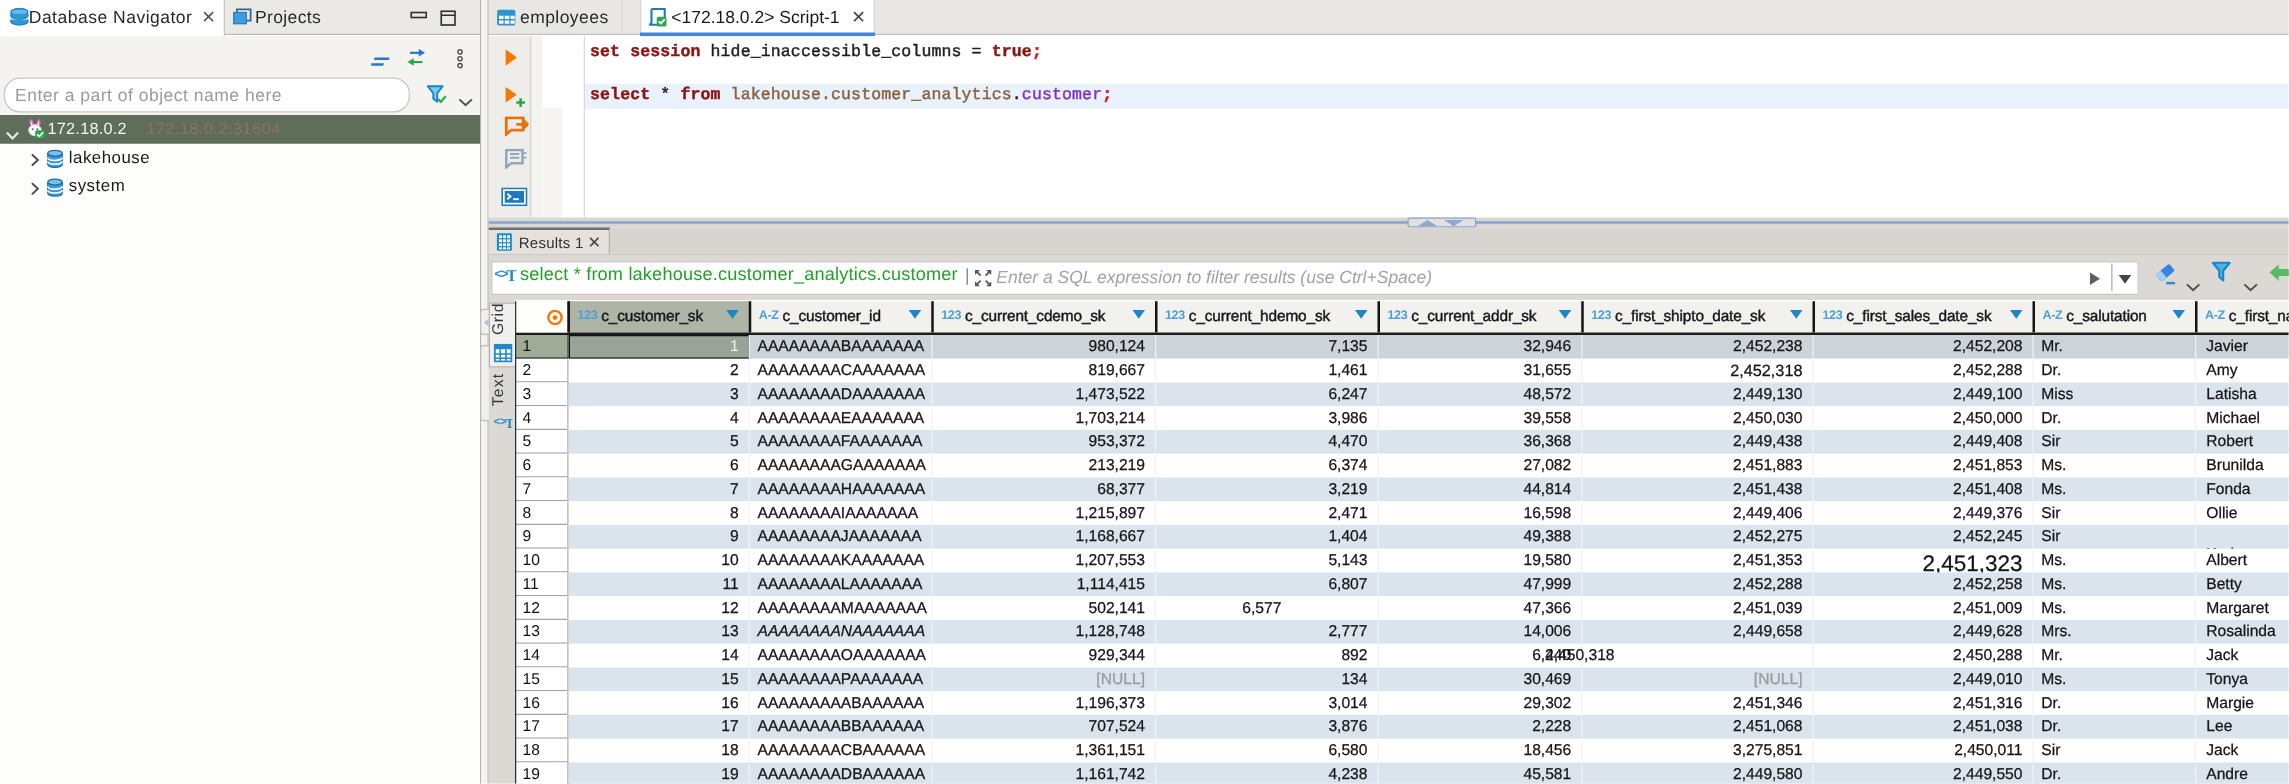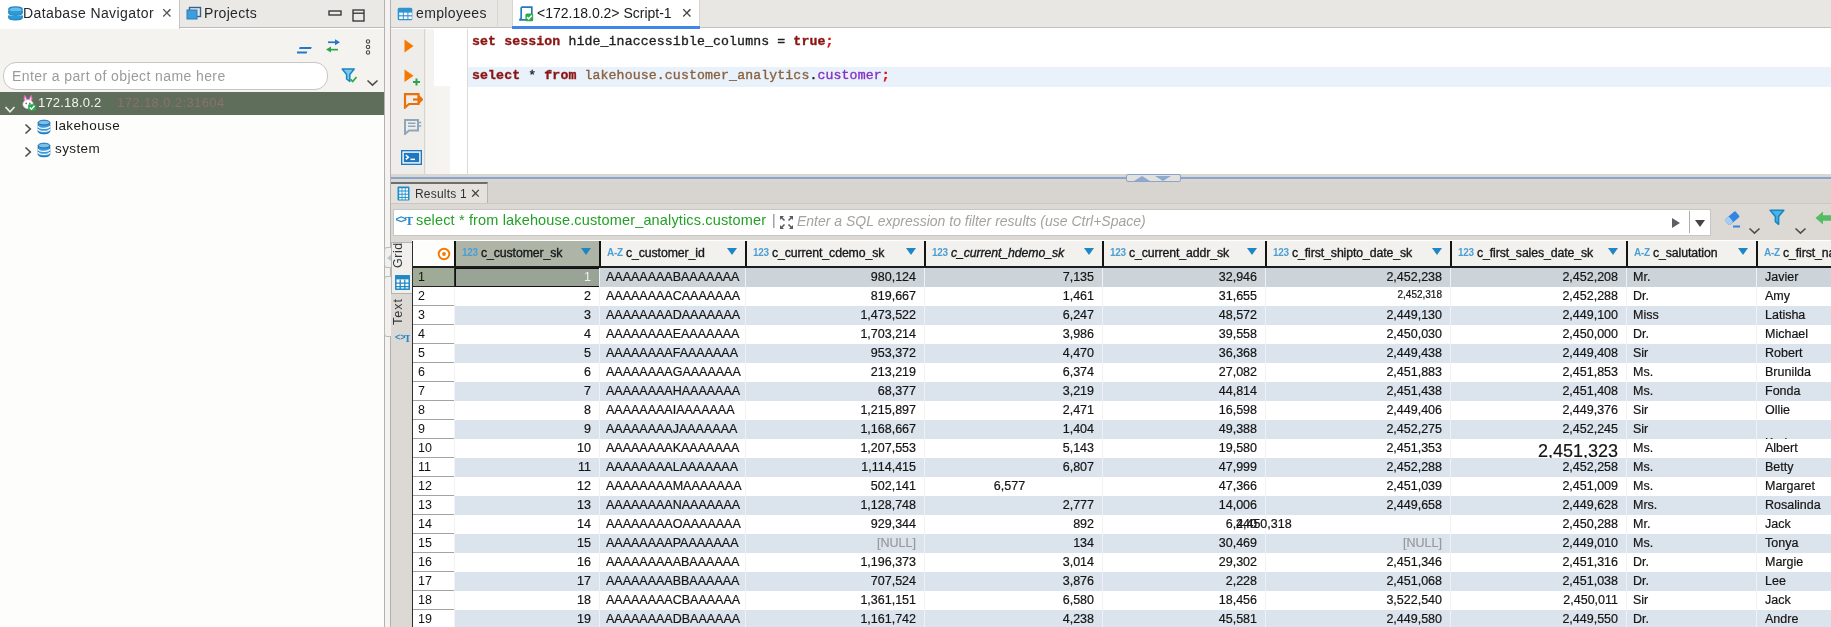"c_current_hdemo_sk" div.abs { font-style: italic -> none }
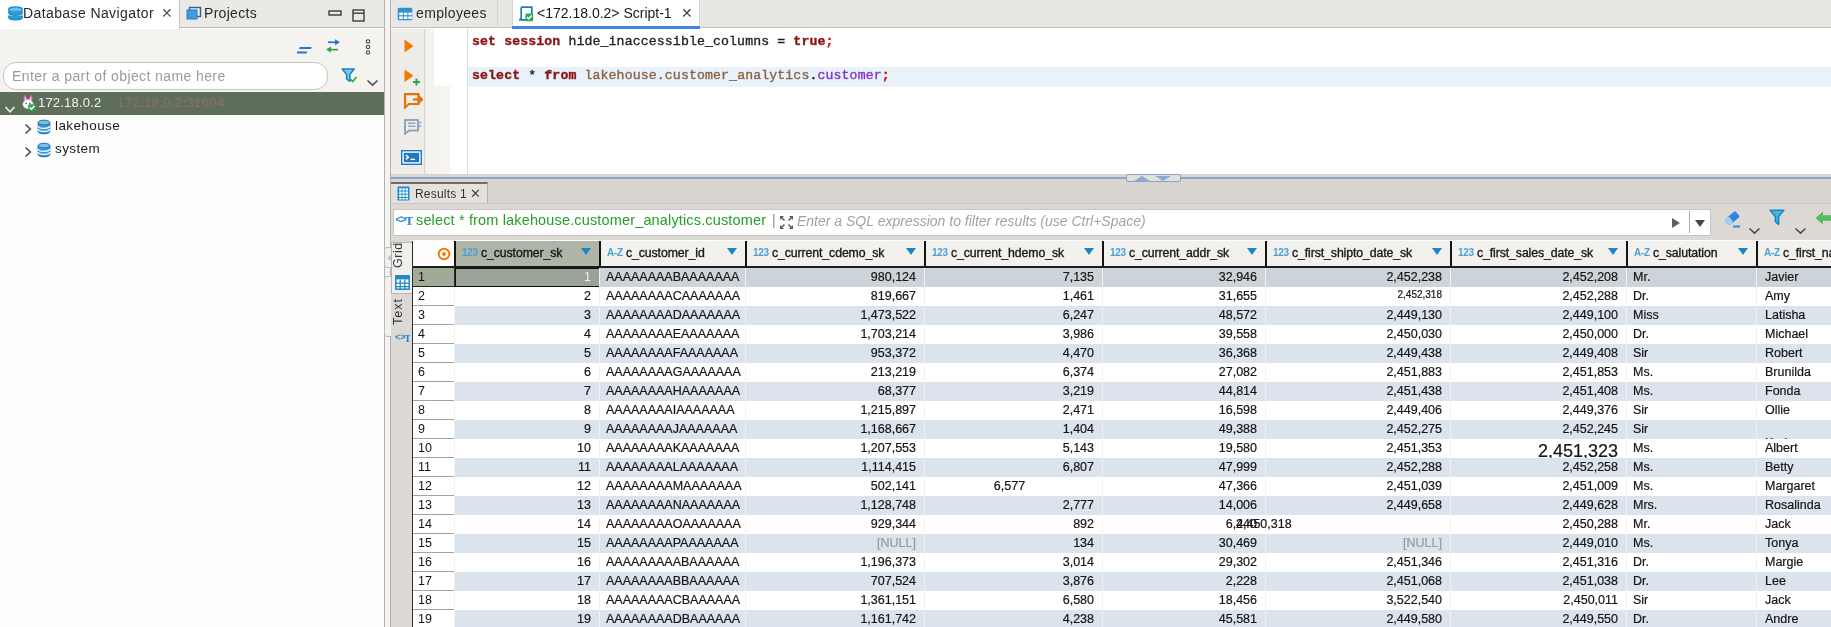"2,452,318" div.abs { font-size: 10px -> 13px }
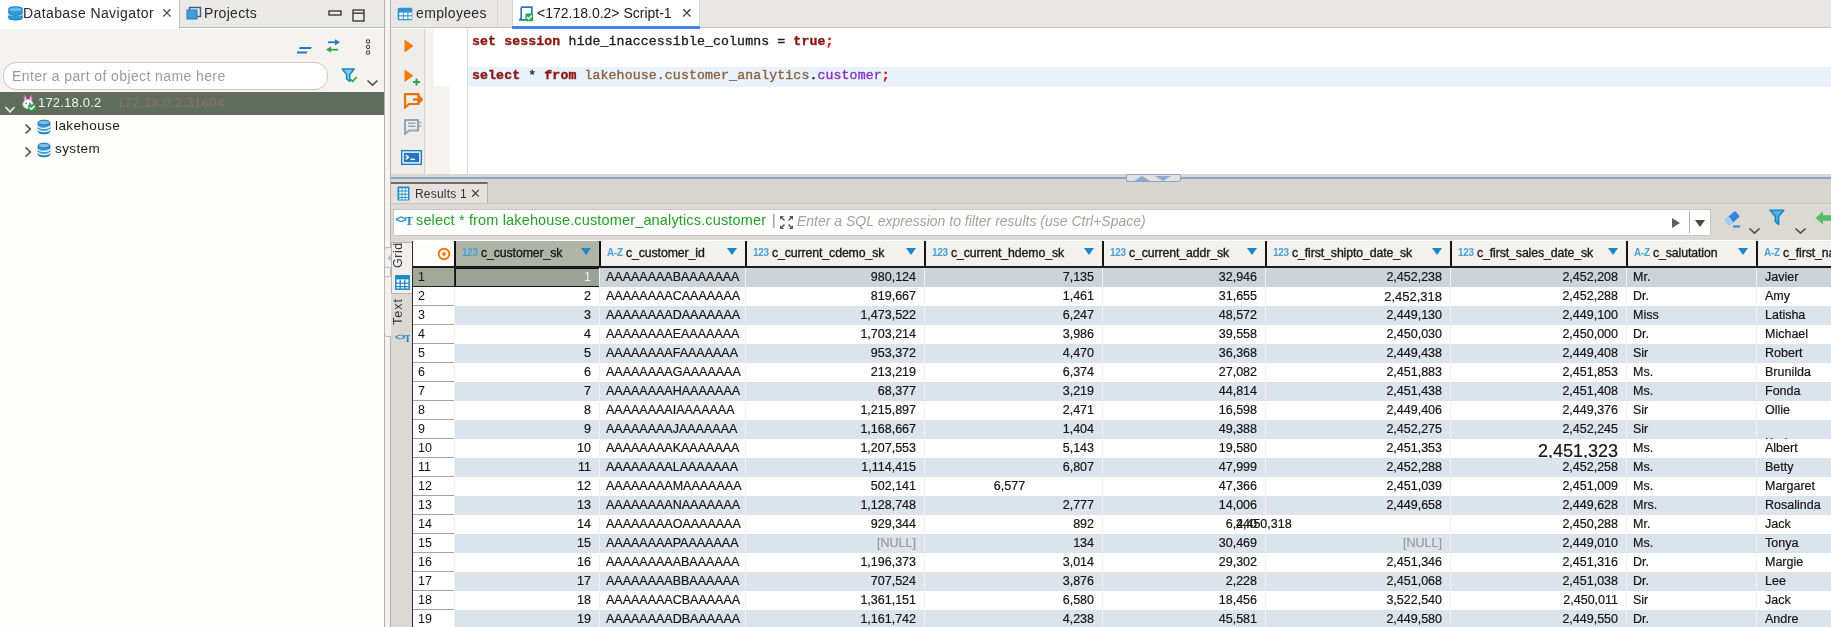"AAAAAAAANAAAAAAA" div.abs { font-style: none -> italic }
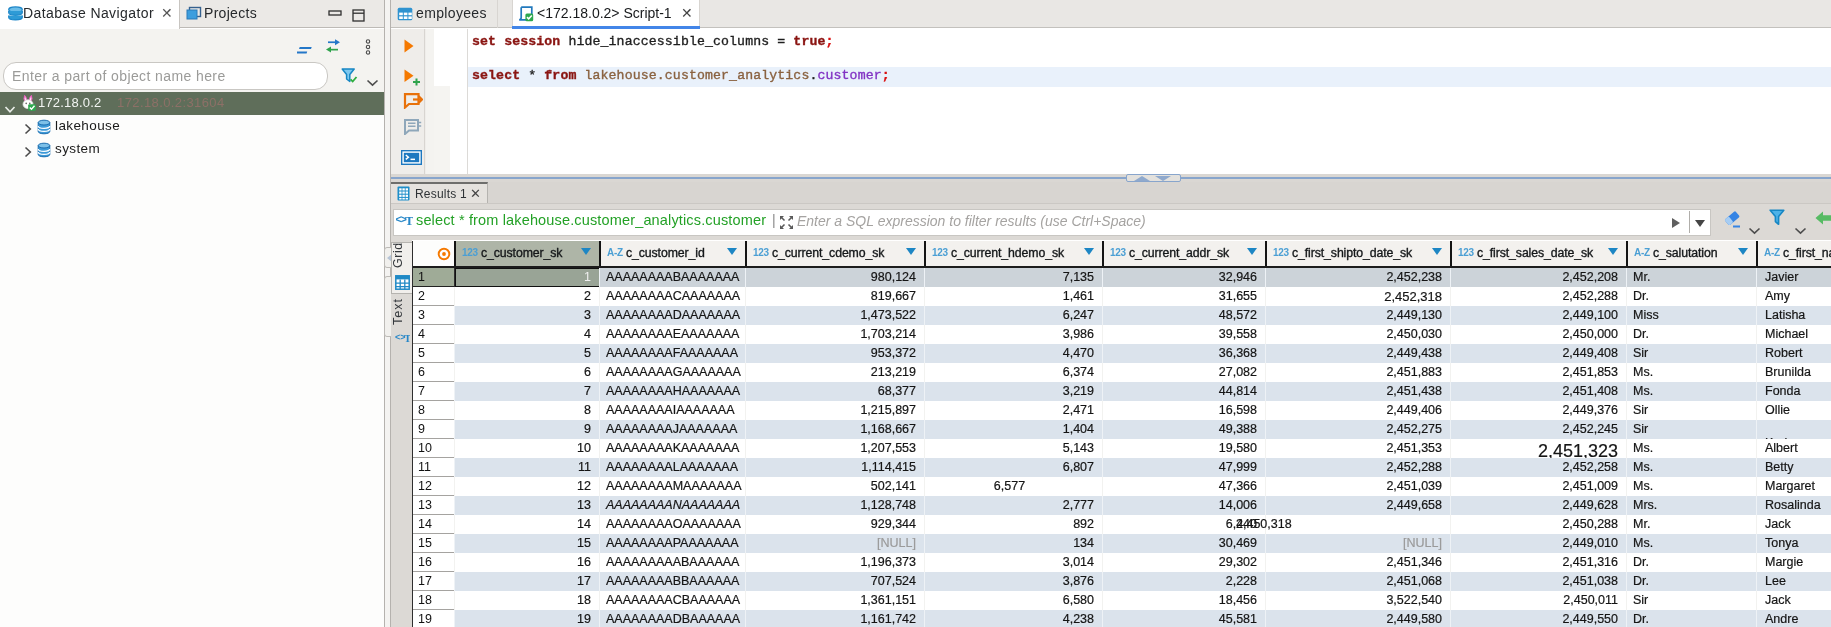"3,522,540" div.abs { text: 3,522,540 -> 3,275,851 }
